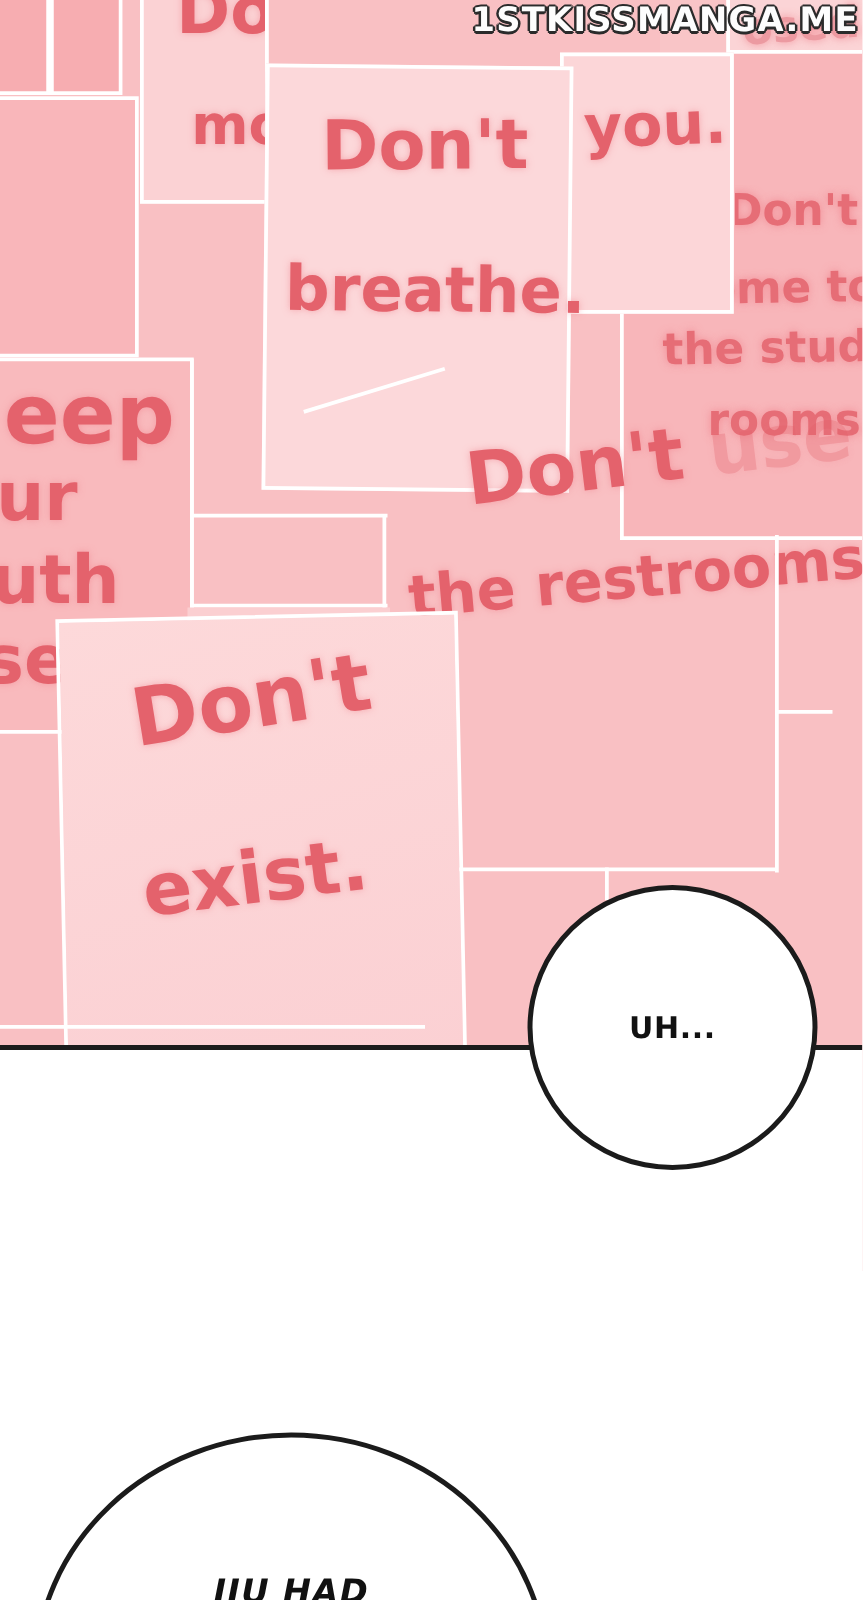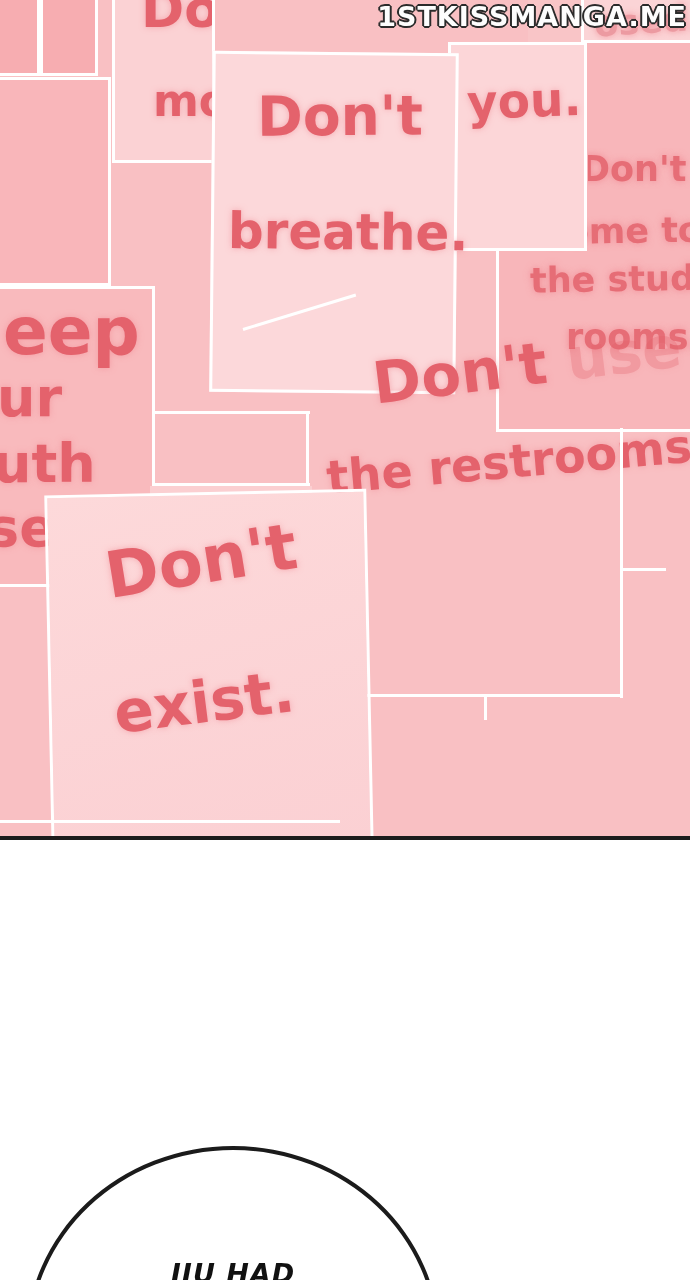"UH..." div.bubble-circle { html: none -> <div> <span>UH...</span> </div> }
